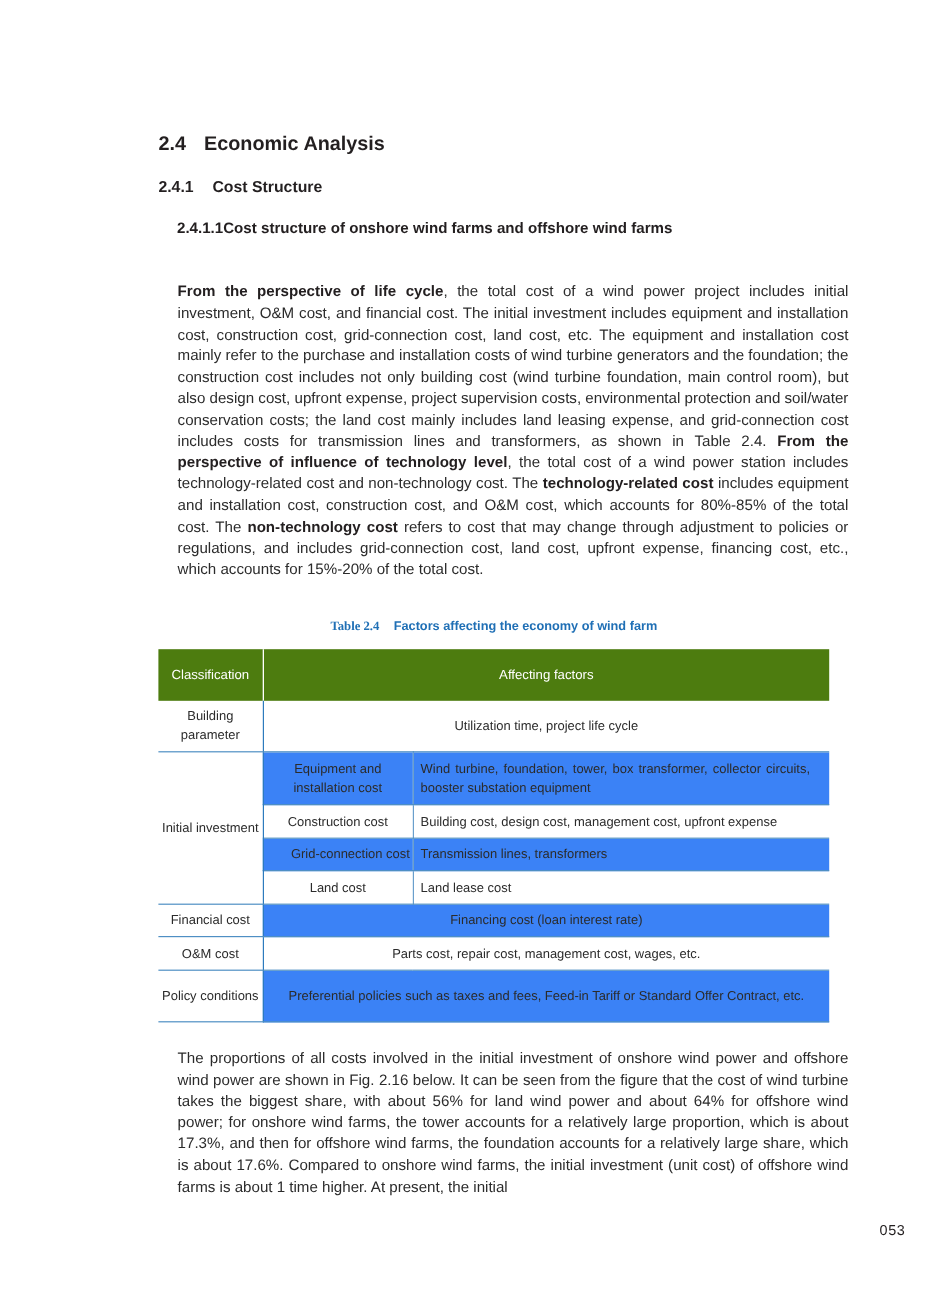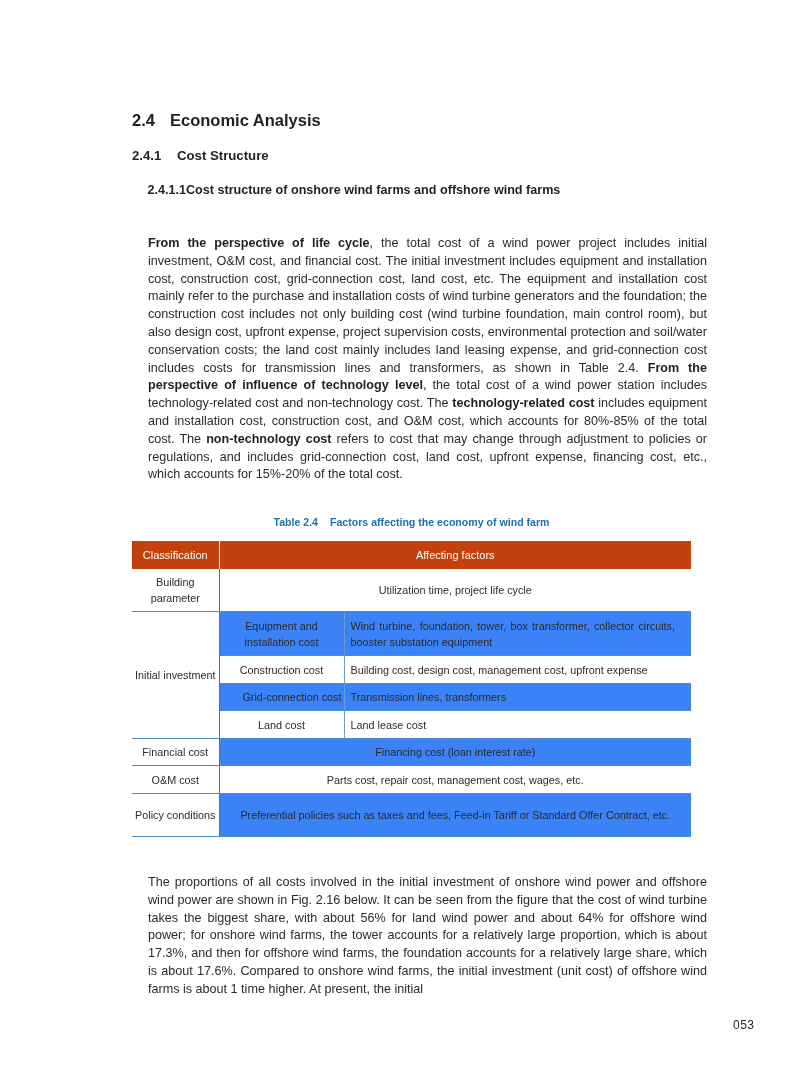"Table 2.4" .caption .cnum { font-family: none -> Liberation Serif, serif }
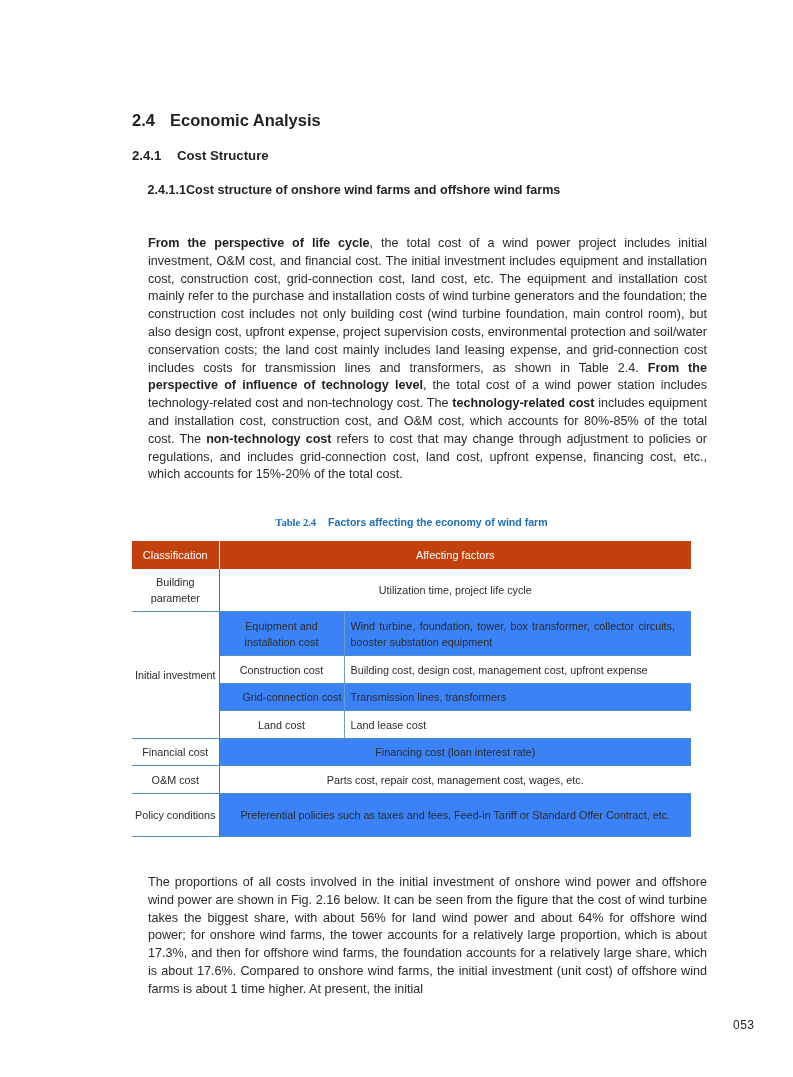"Classification" table.factors th { background: #c2410c -> #4d7c0f; height: 28px -> 43px }
